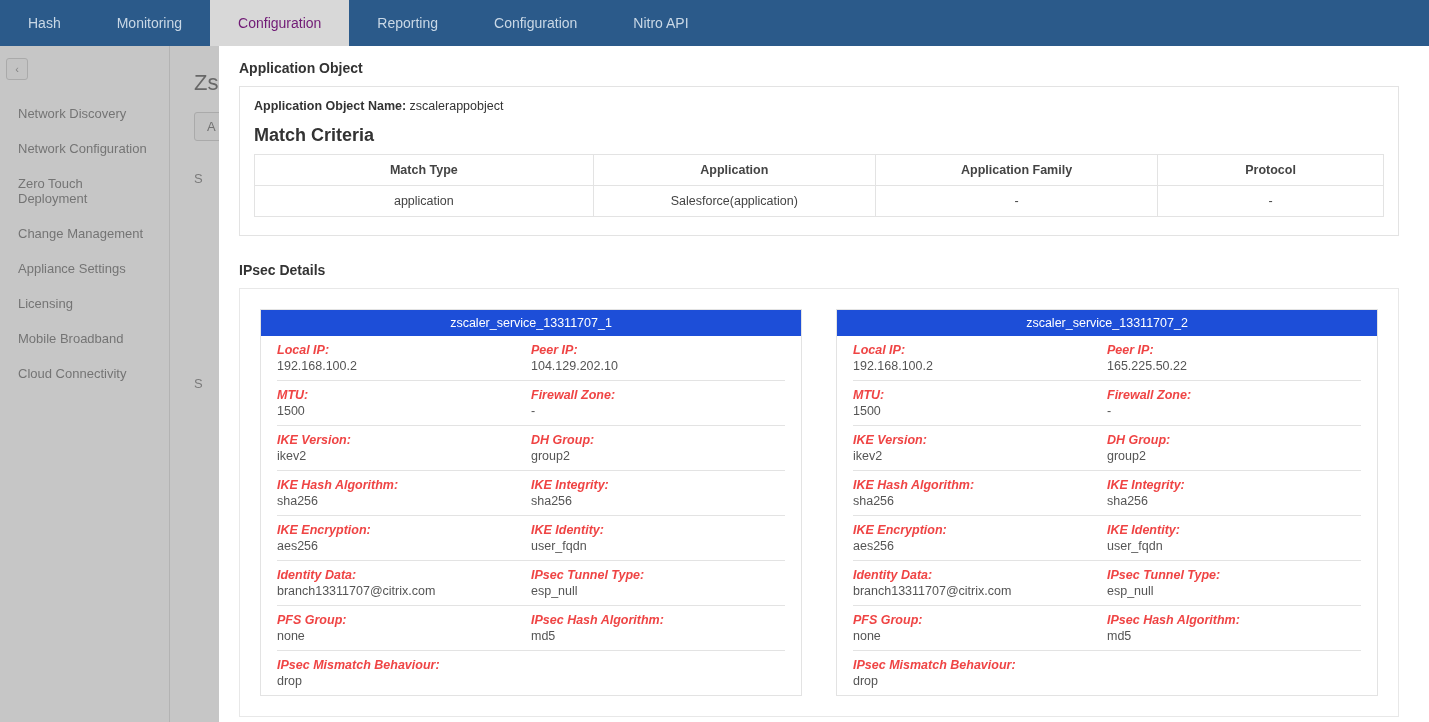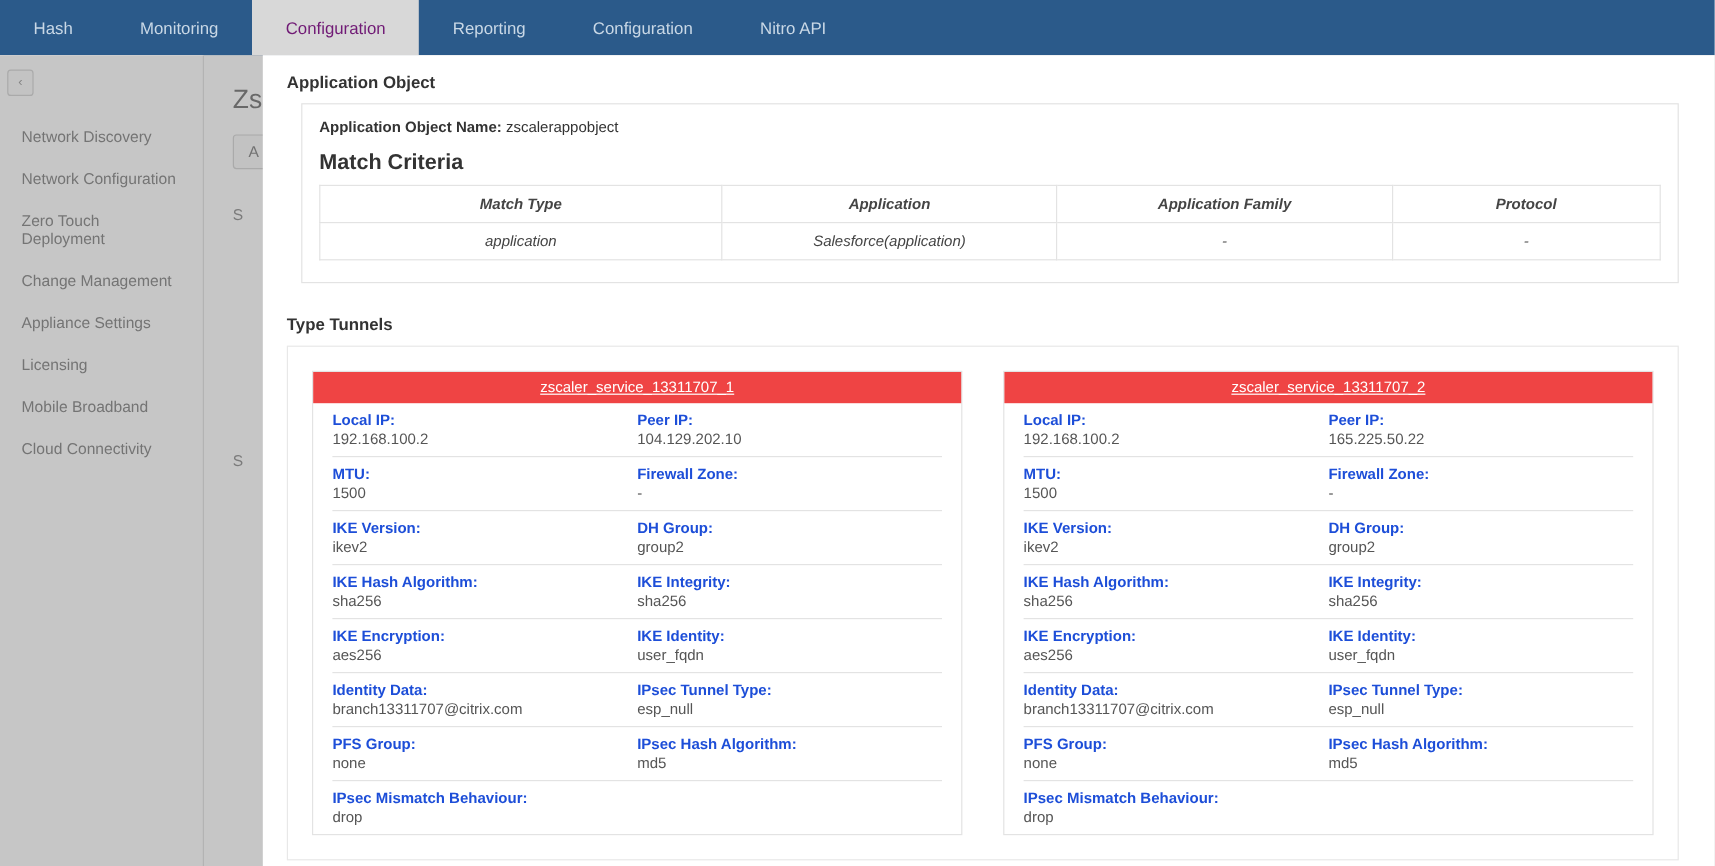"Application Object Name:" .app-box { margin-left: 12px -> none }
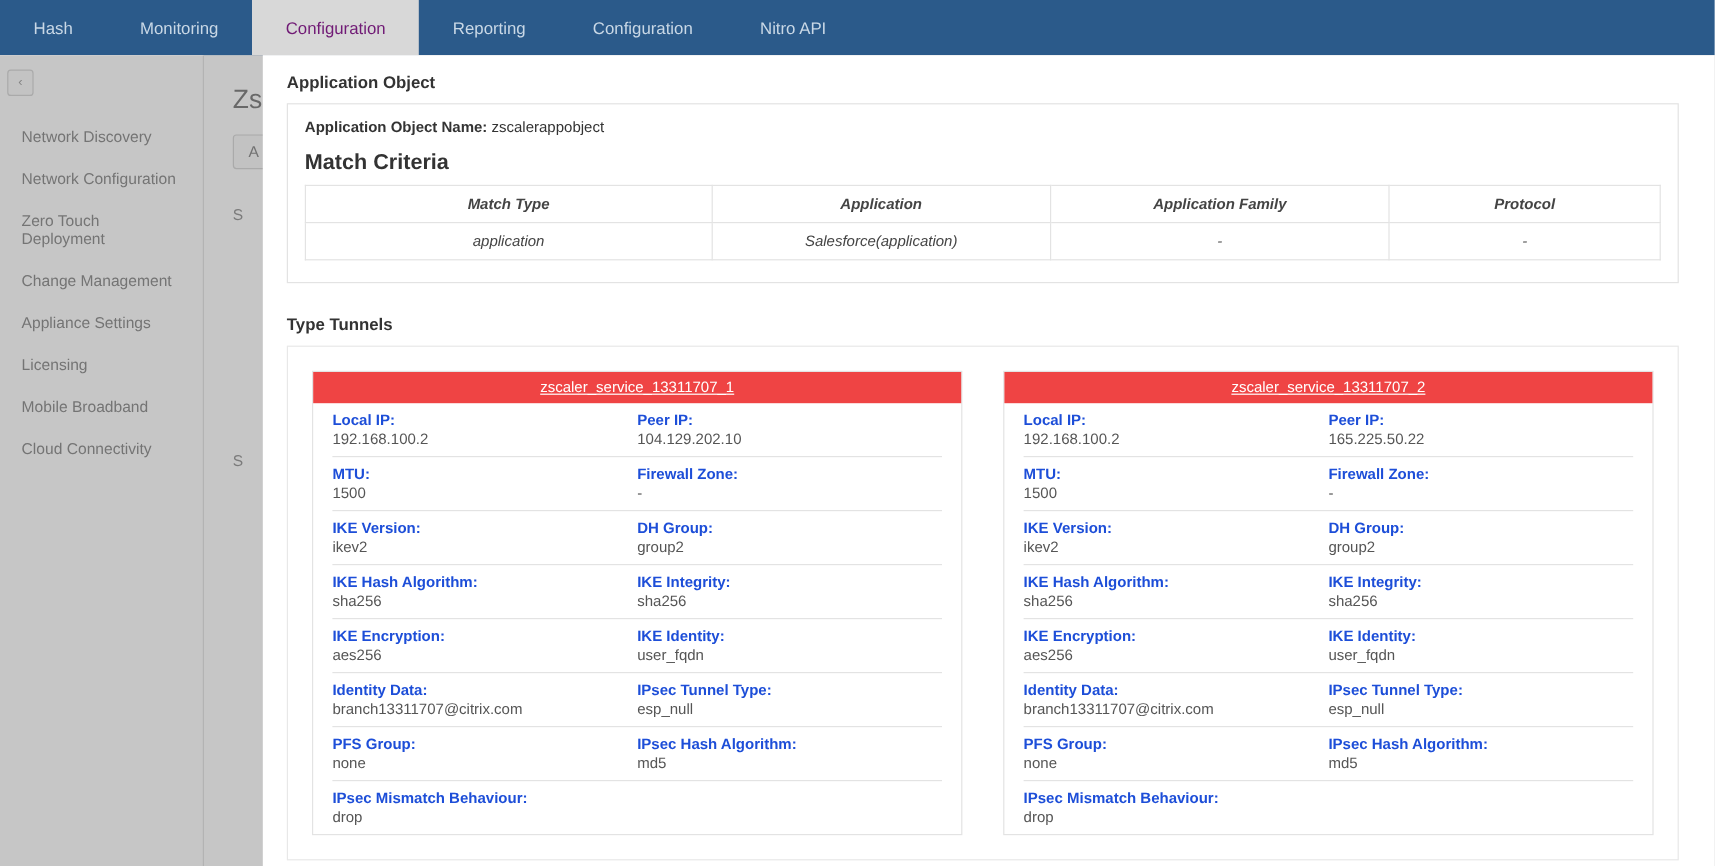"Match Type" .match-table { font-style: italic -> none }
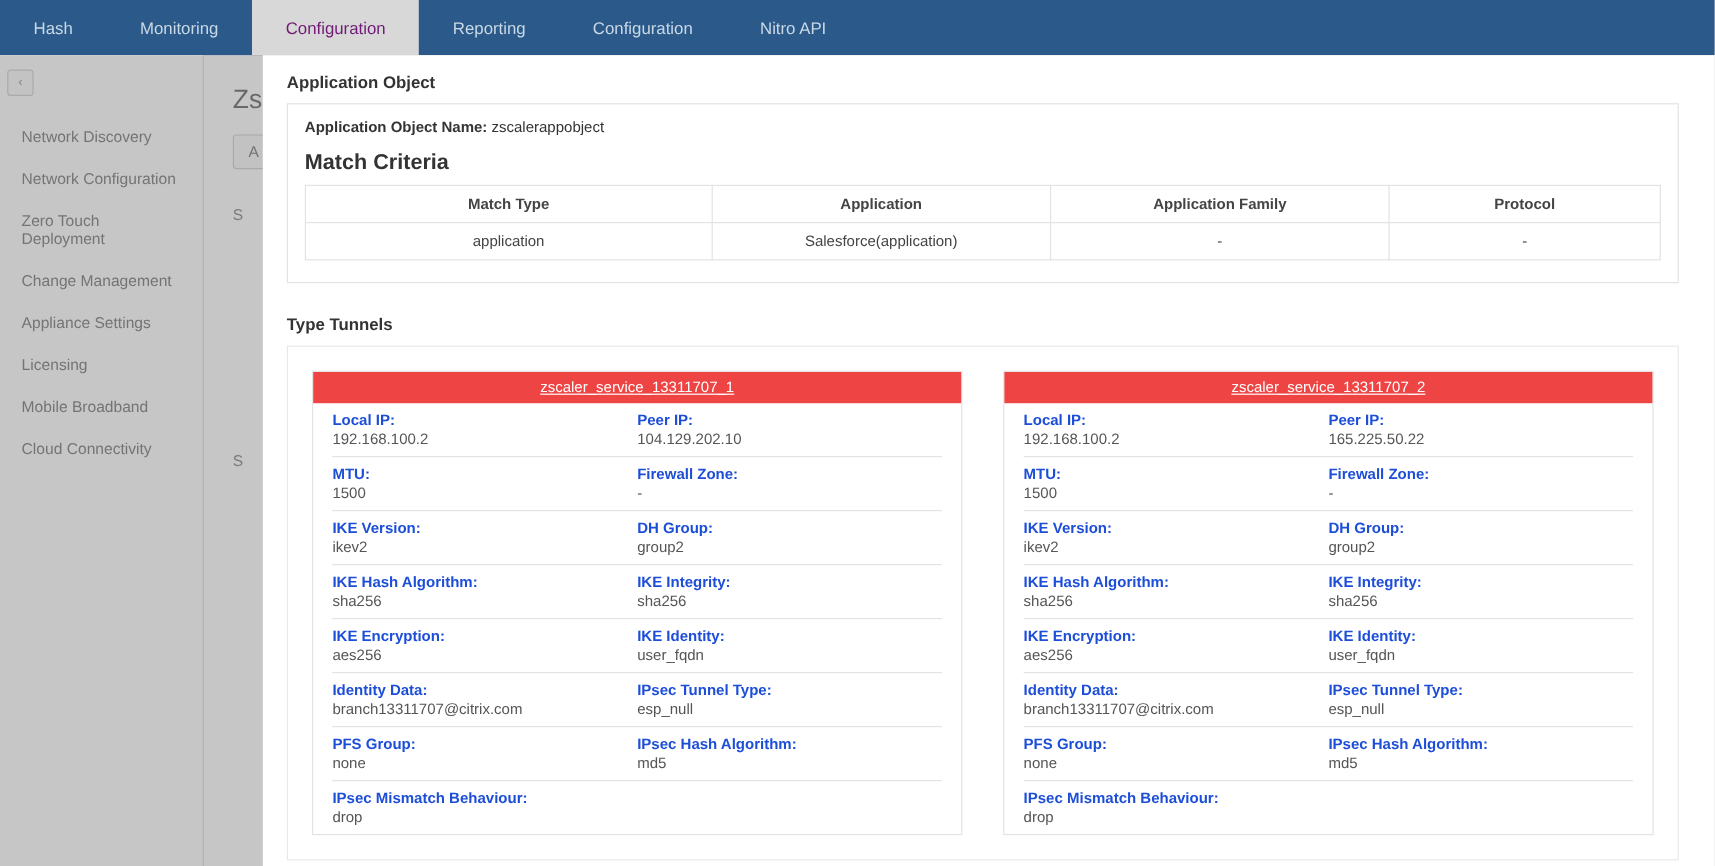"Type Tunnels" div.section-title { text: Type Tunnels -> IPsec Details }
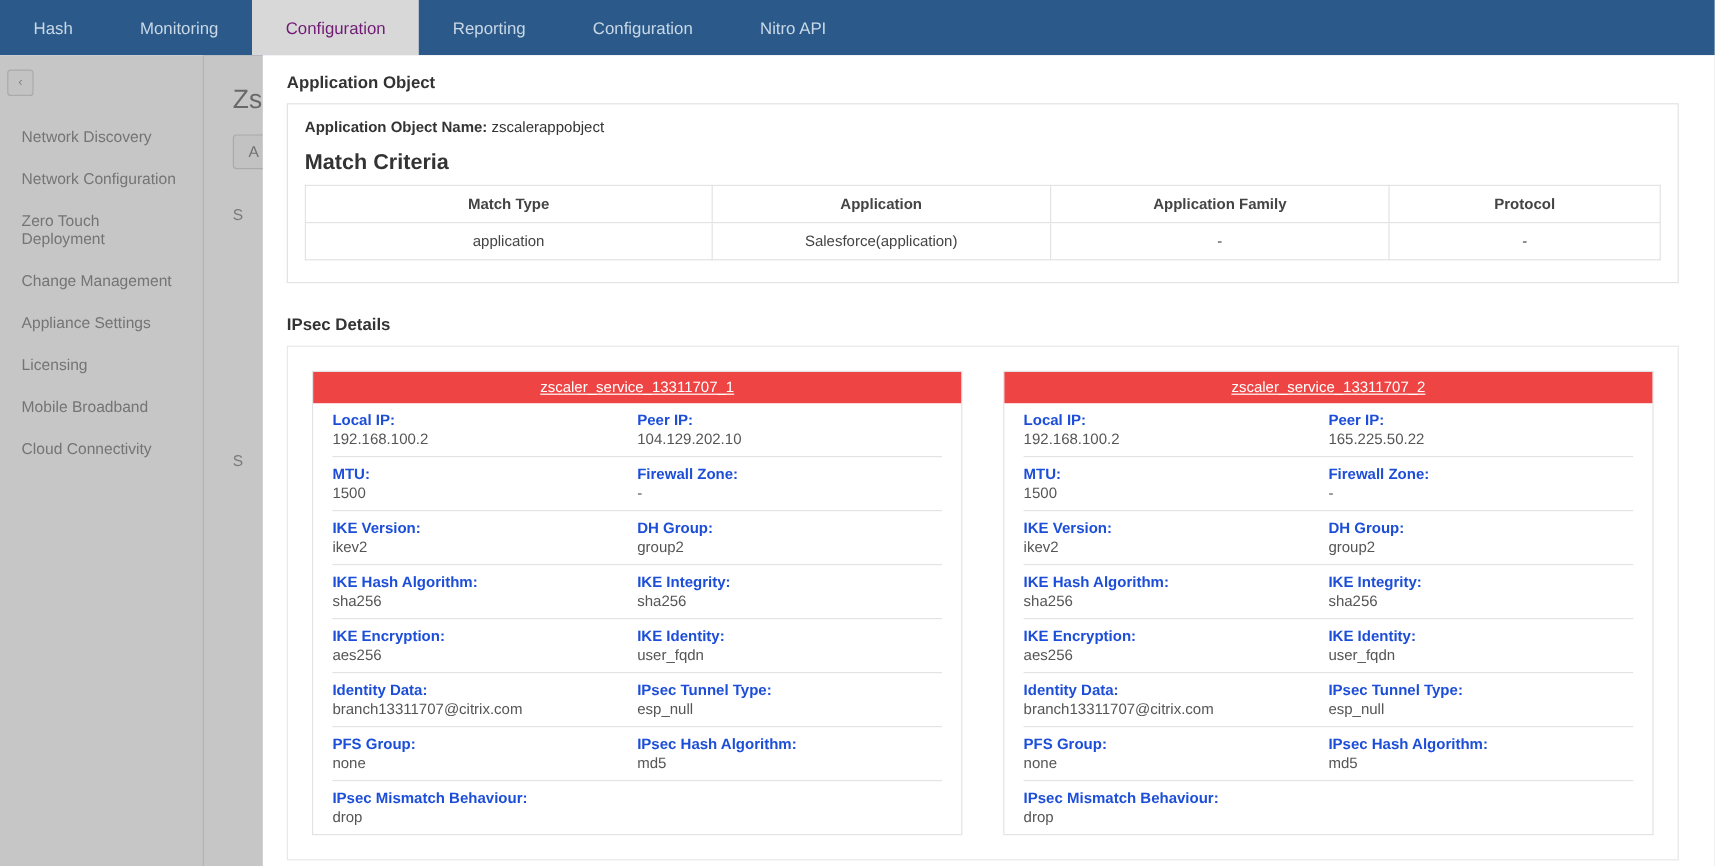"zscaler_service_13311707_1" .tunnel-header { background: #ef4444 -> #1d4ed8; text-decoration: underline -> none }
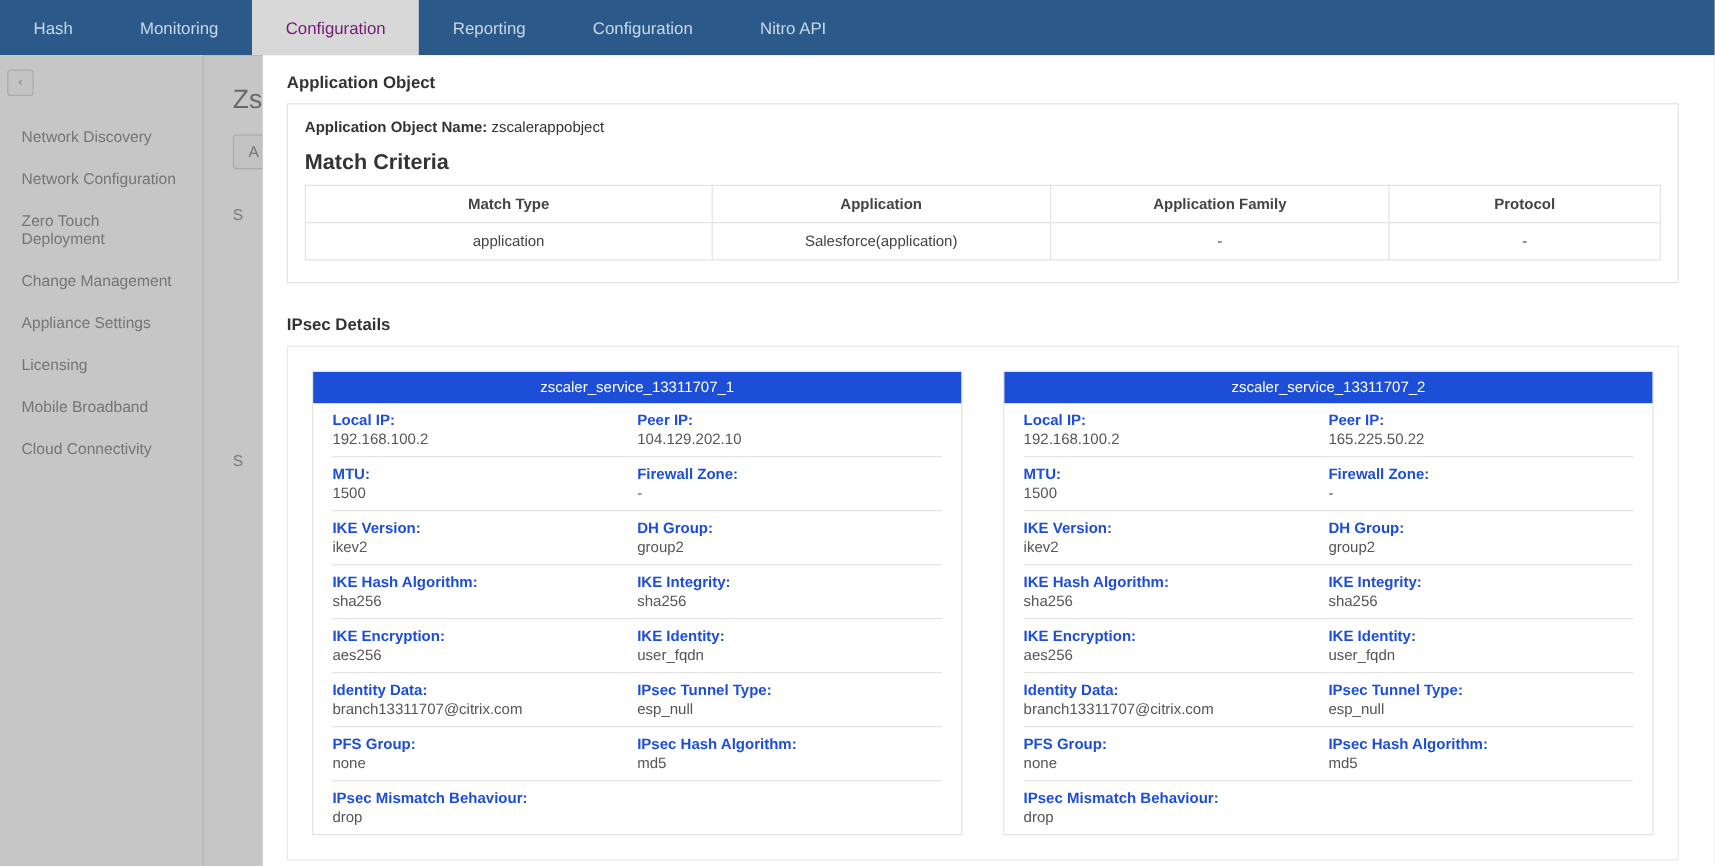"Local IP:" .kv-label { color: #1d4ed8 -> #ef4444; font-style: none -> italic }
